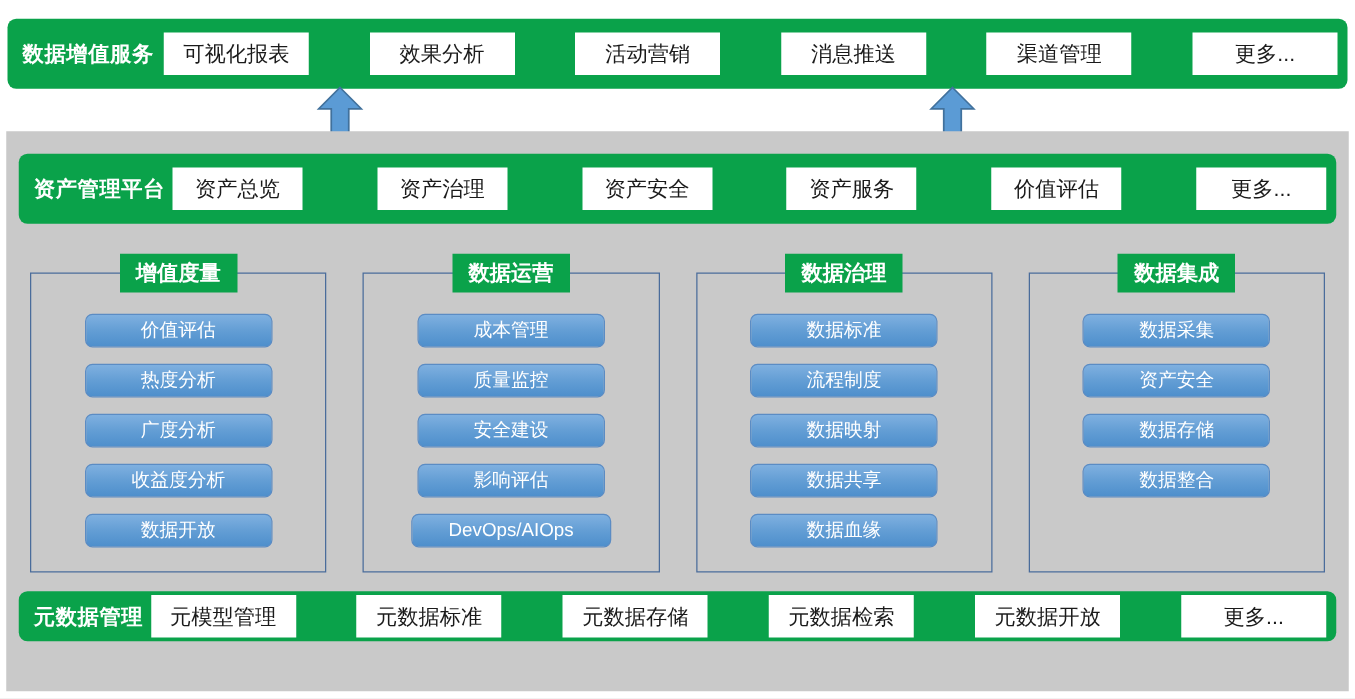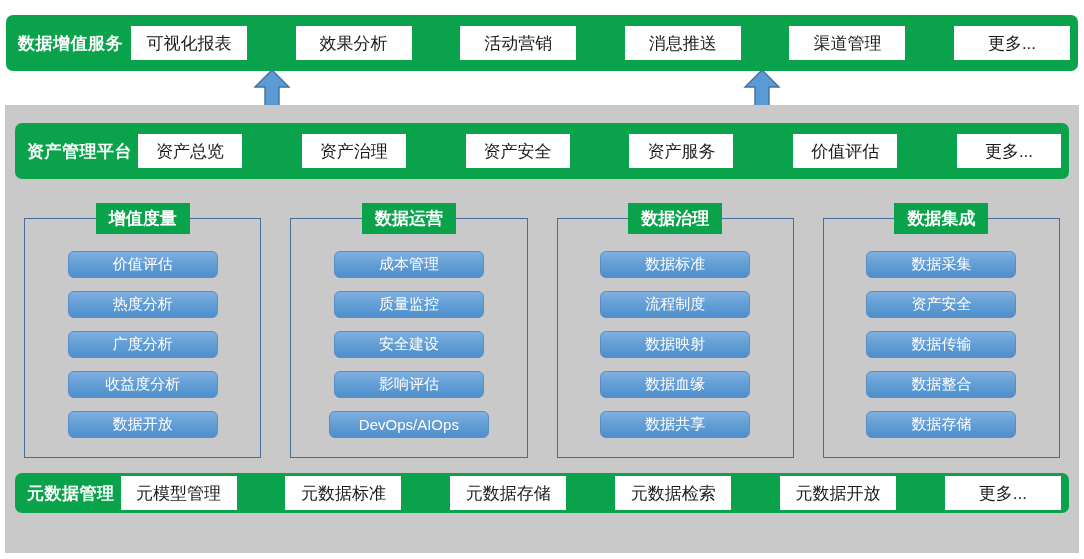"数据传输" div.blue-btn { html: <div>数据传输</div> -> none }
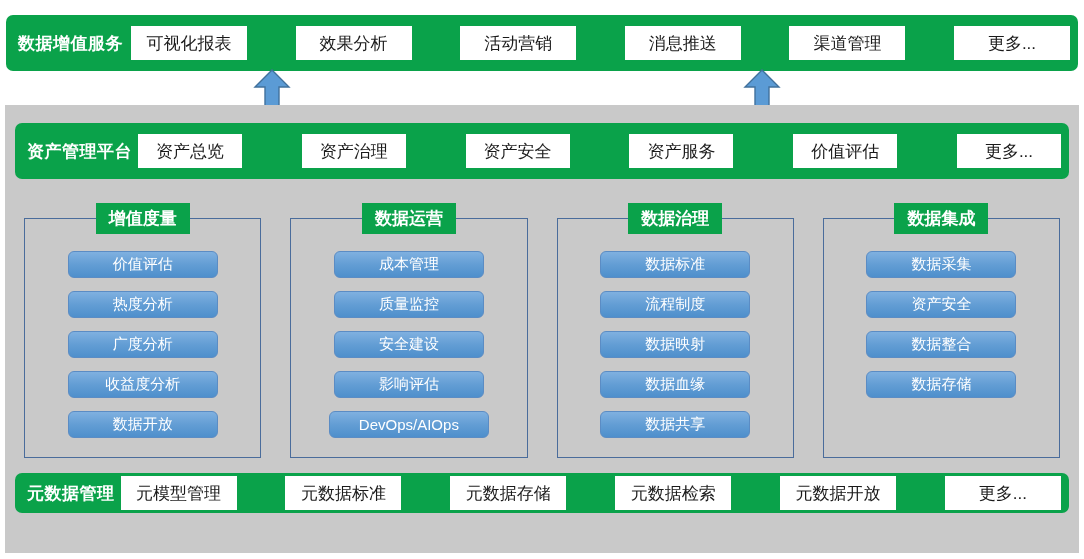"数据整合" div.blue-btn { order: before "数据存储" -> after "数据存储" }
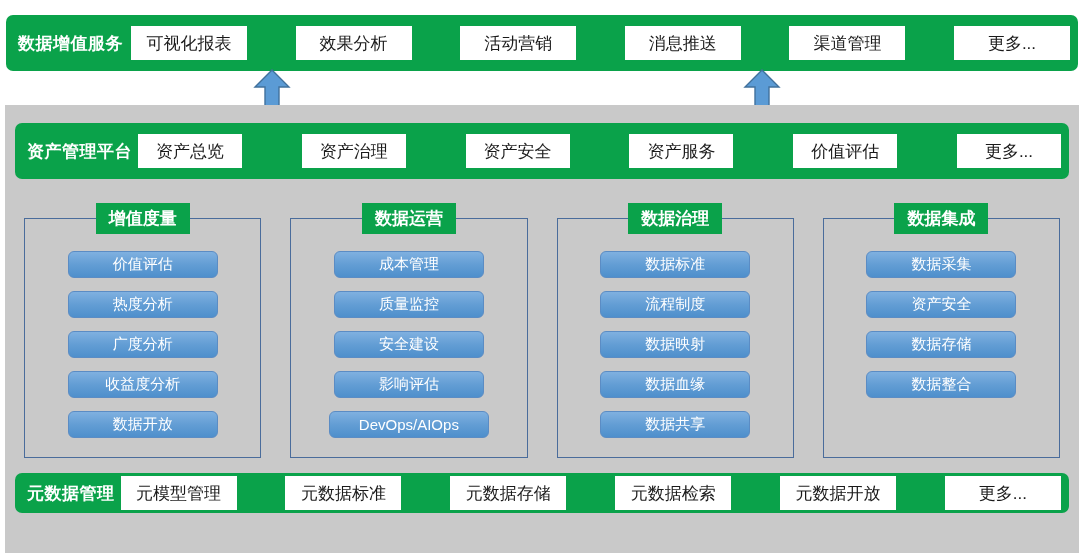"数据血缘" div.blue-btn { order: before "数据共享" -> after "数据共享" }
